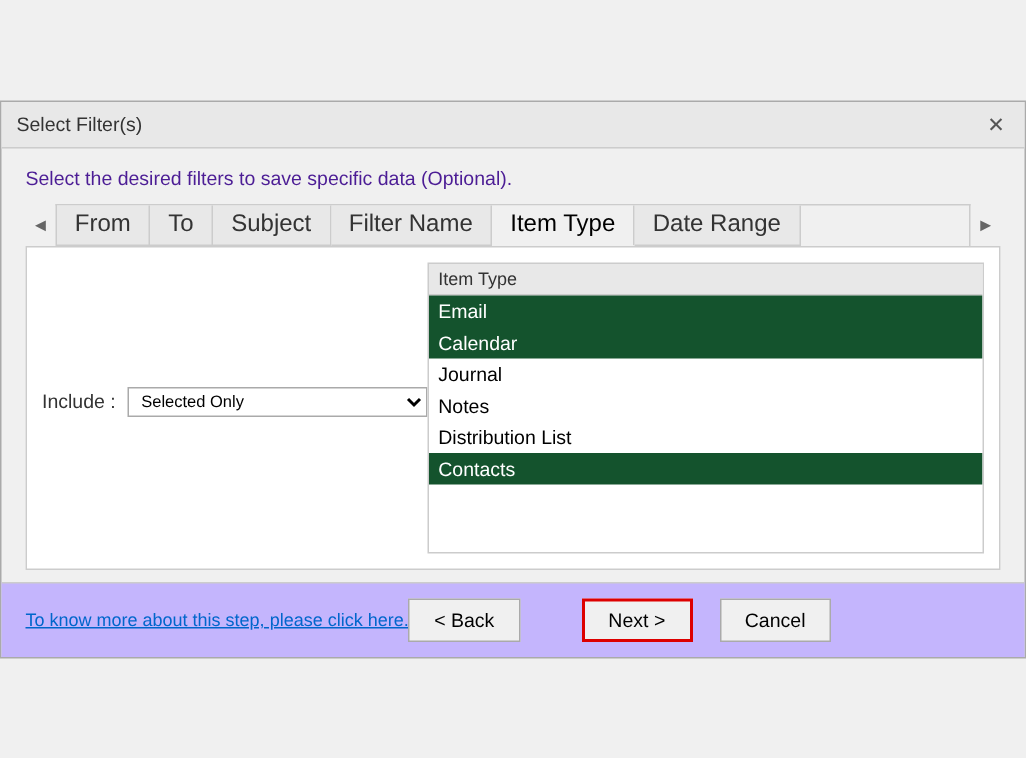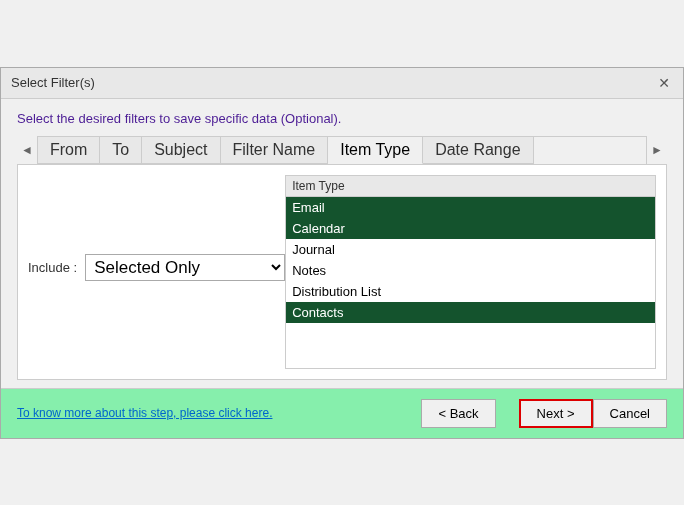"Selected Only" .include-select { font-size: 17px -> 11px }
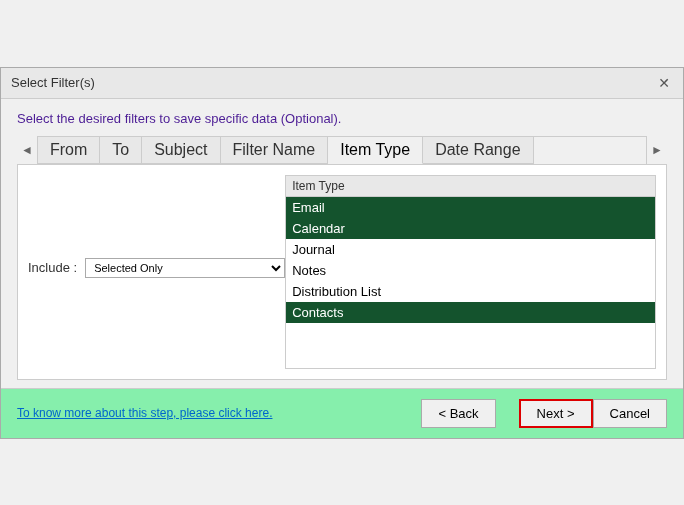"To know more about this" .dialog-footer { background: #86efac -> #c4b5fd; justify-content: space-between -> flex-start }
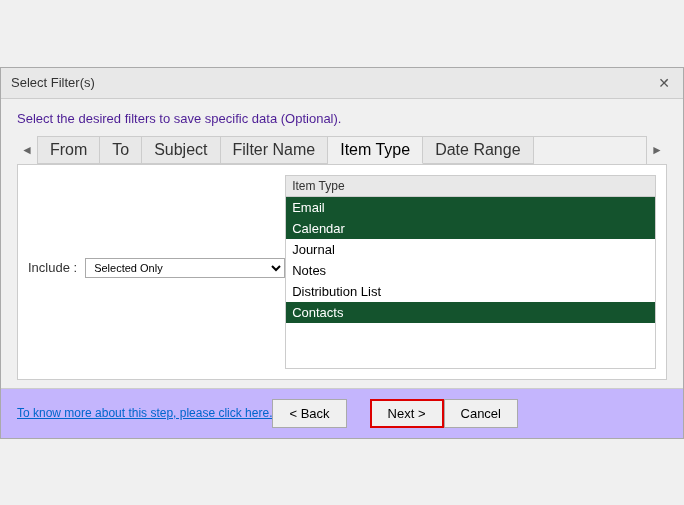"< Back" .btn-group { gap: 0 -> 18px }
